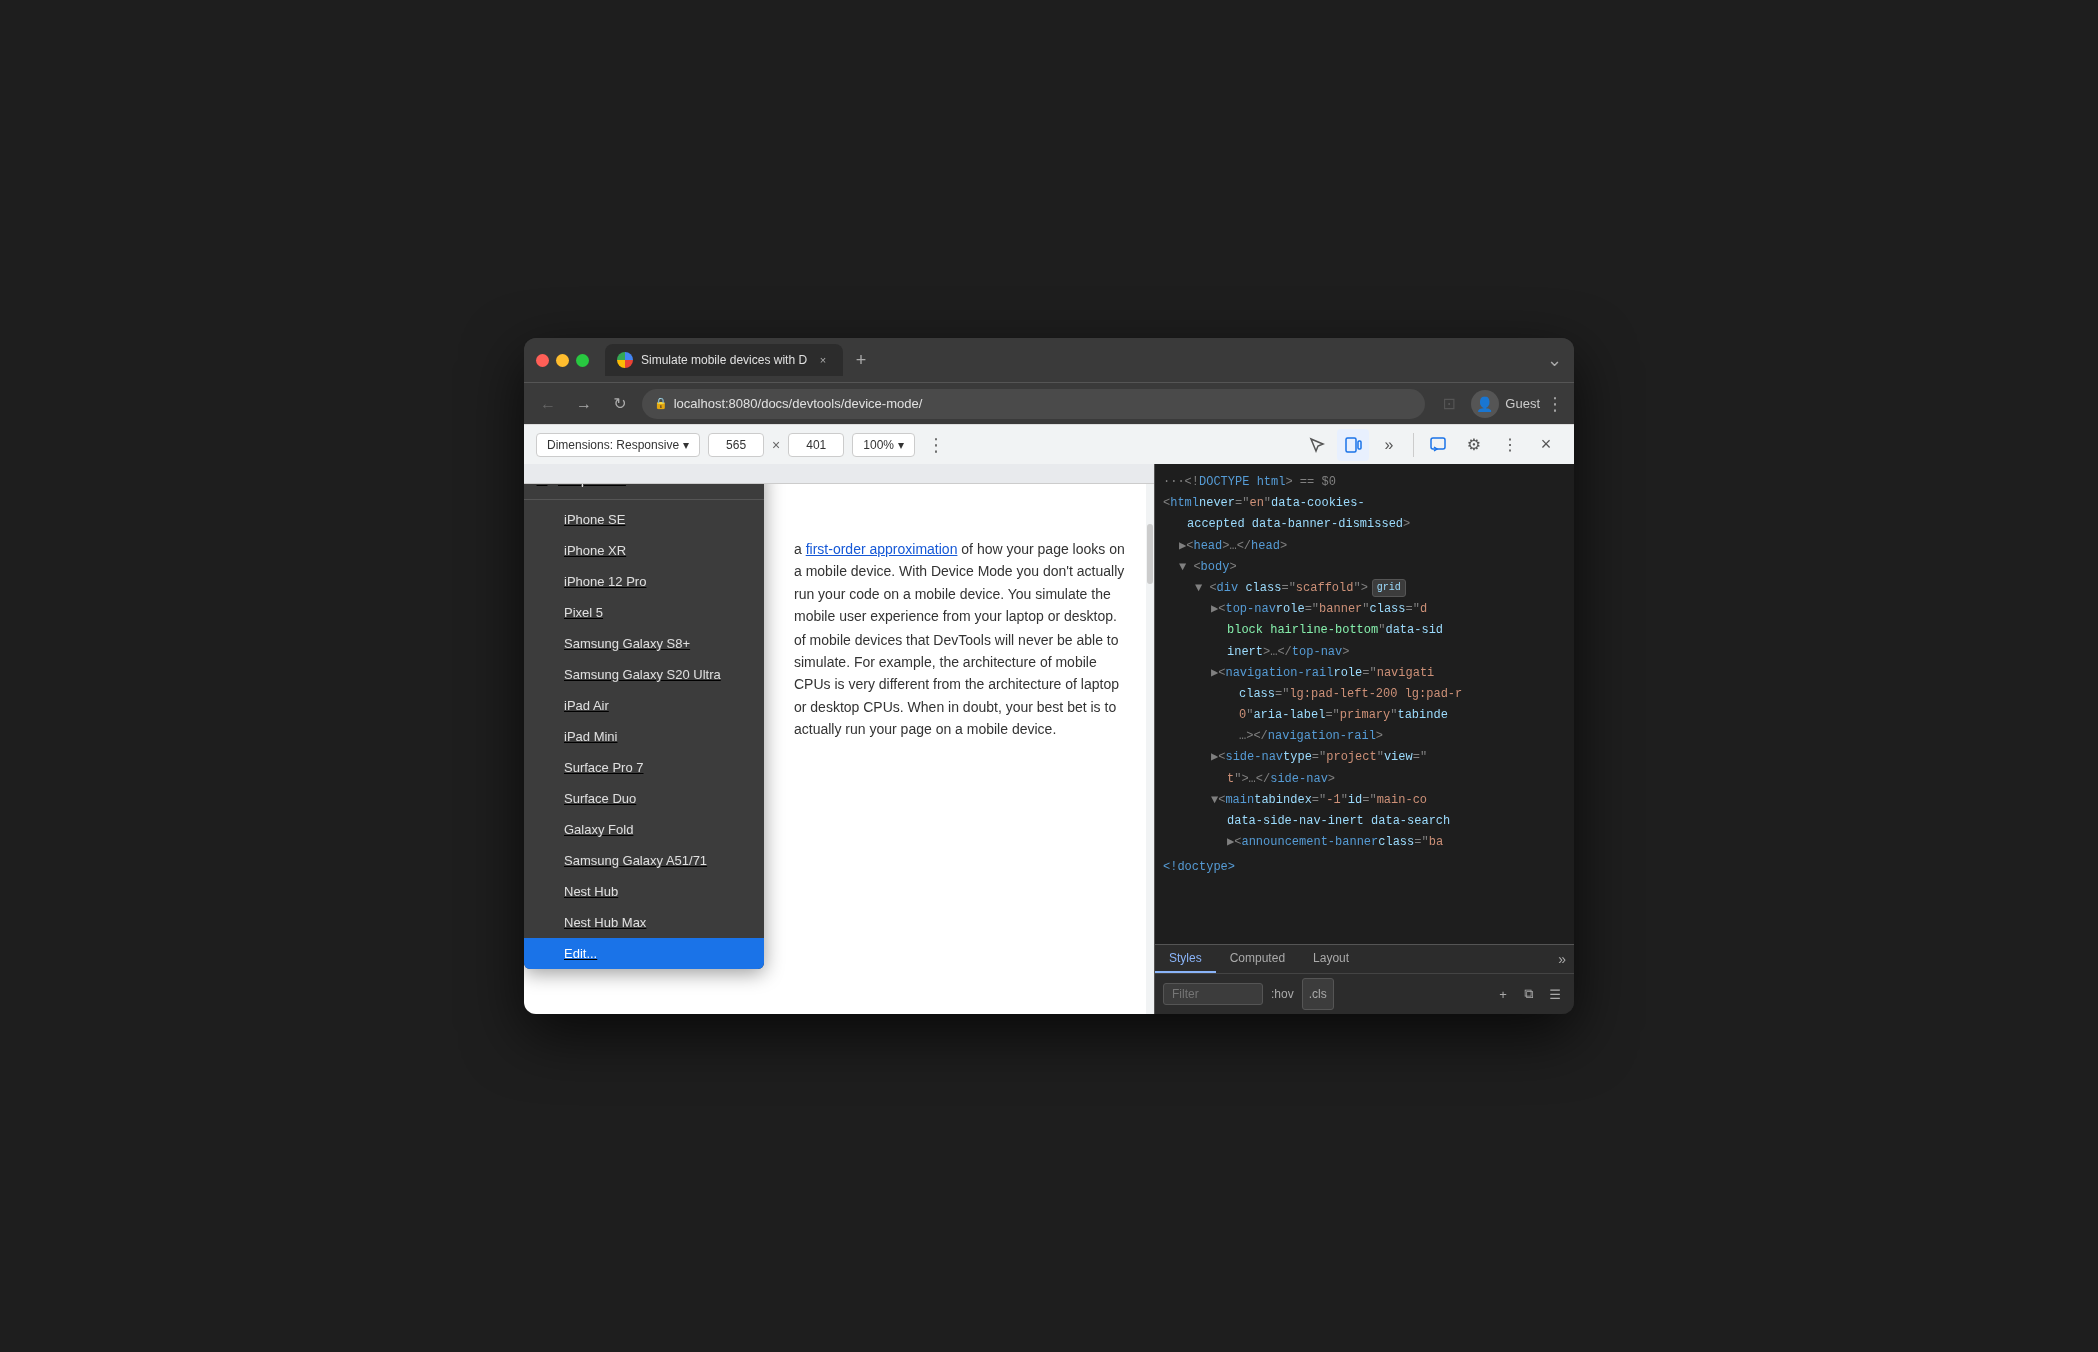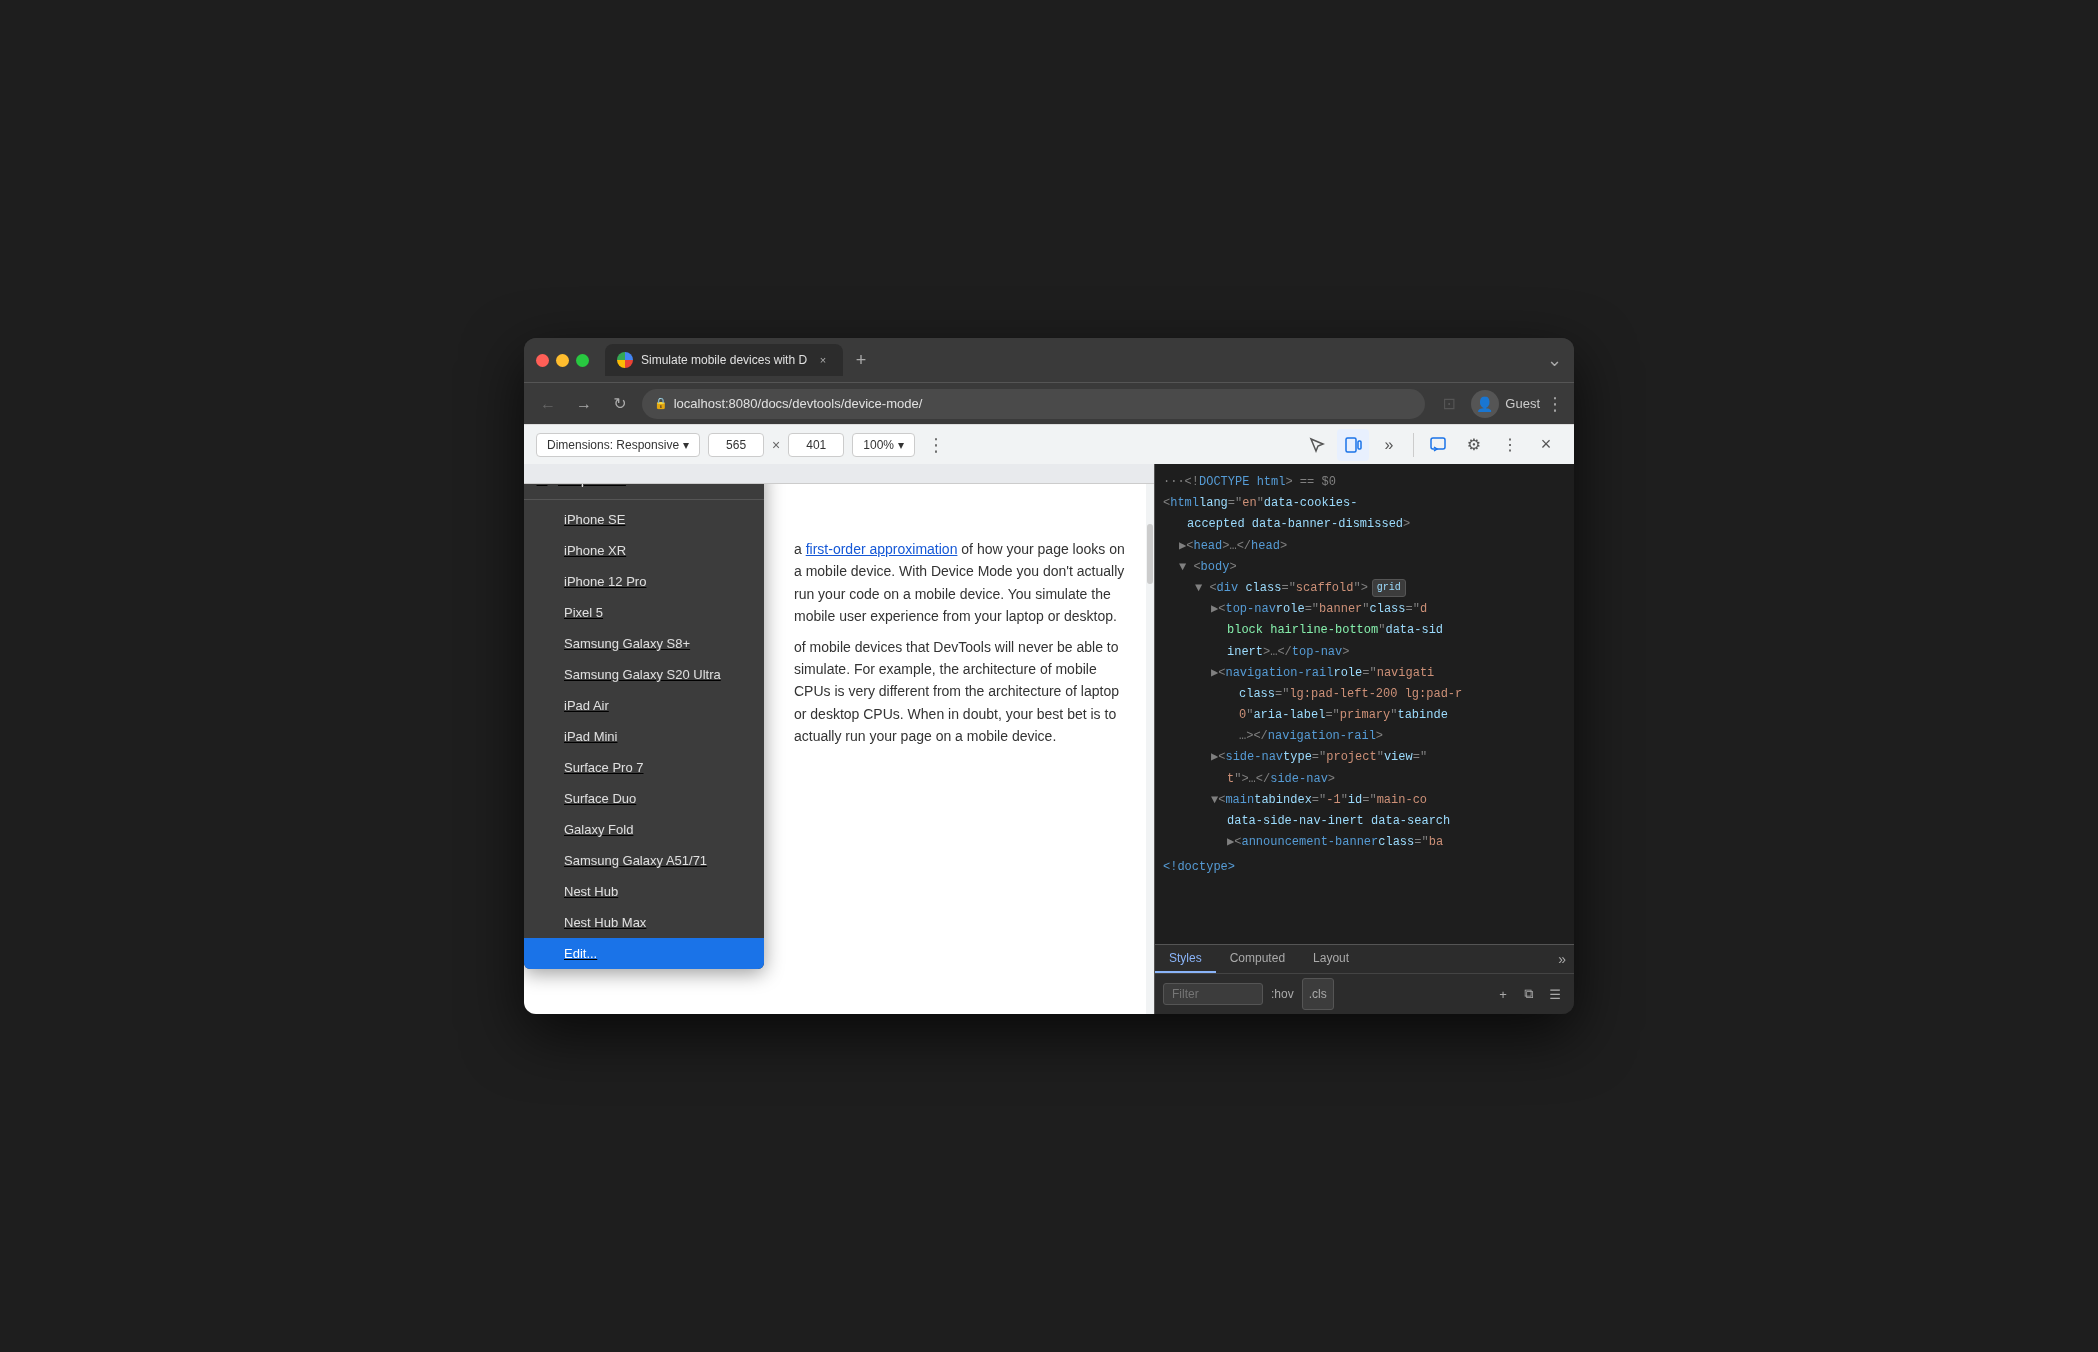"lang" span { text: lang -> never }
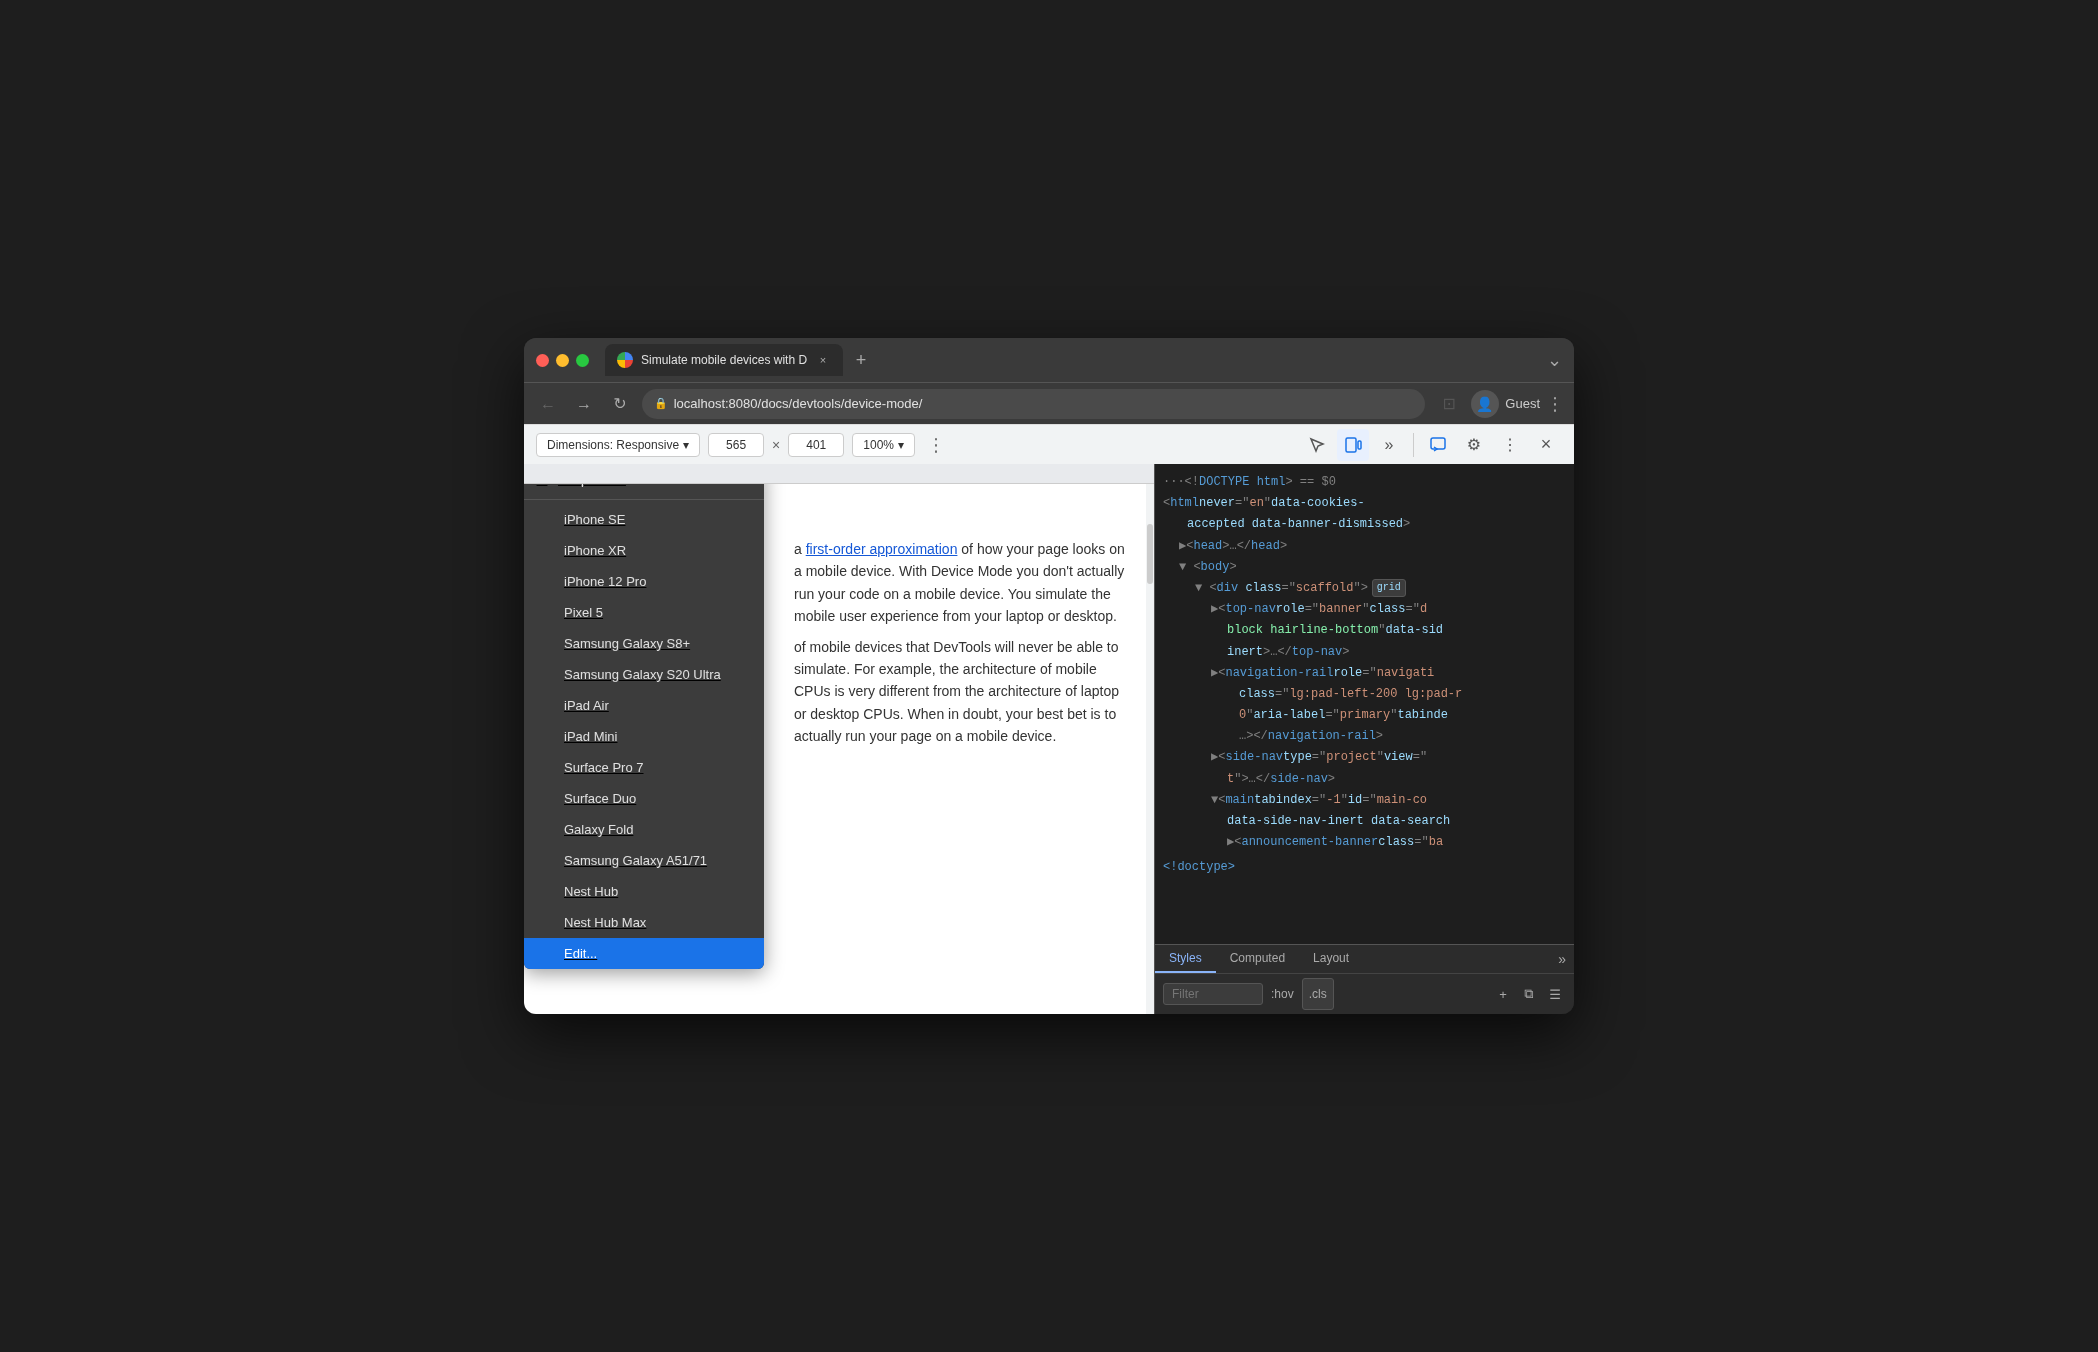"of mobile devices that DevTools" p { margin-top: 8px -> 1px }
